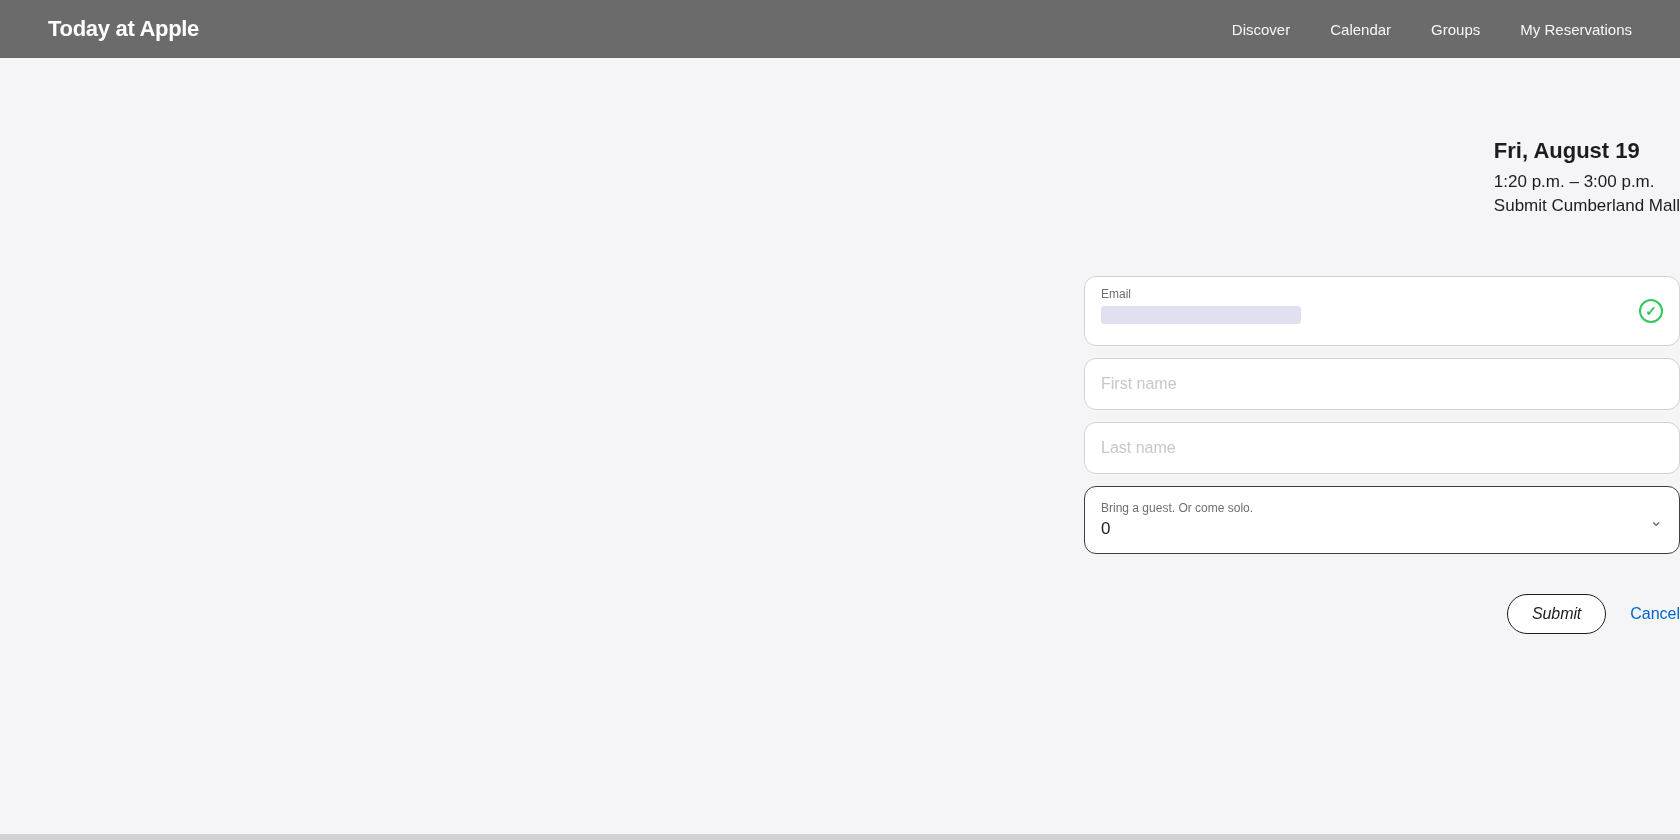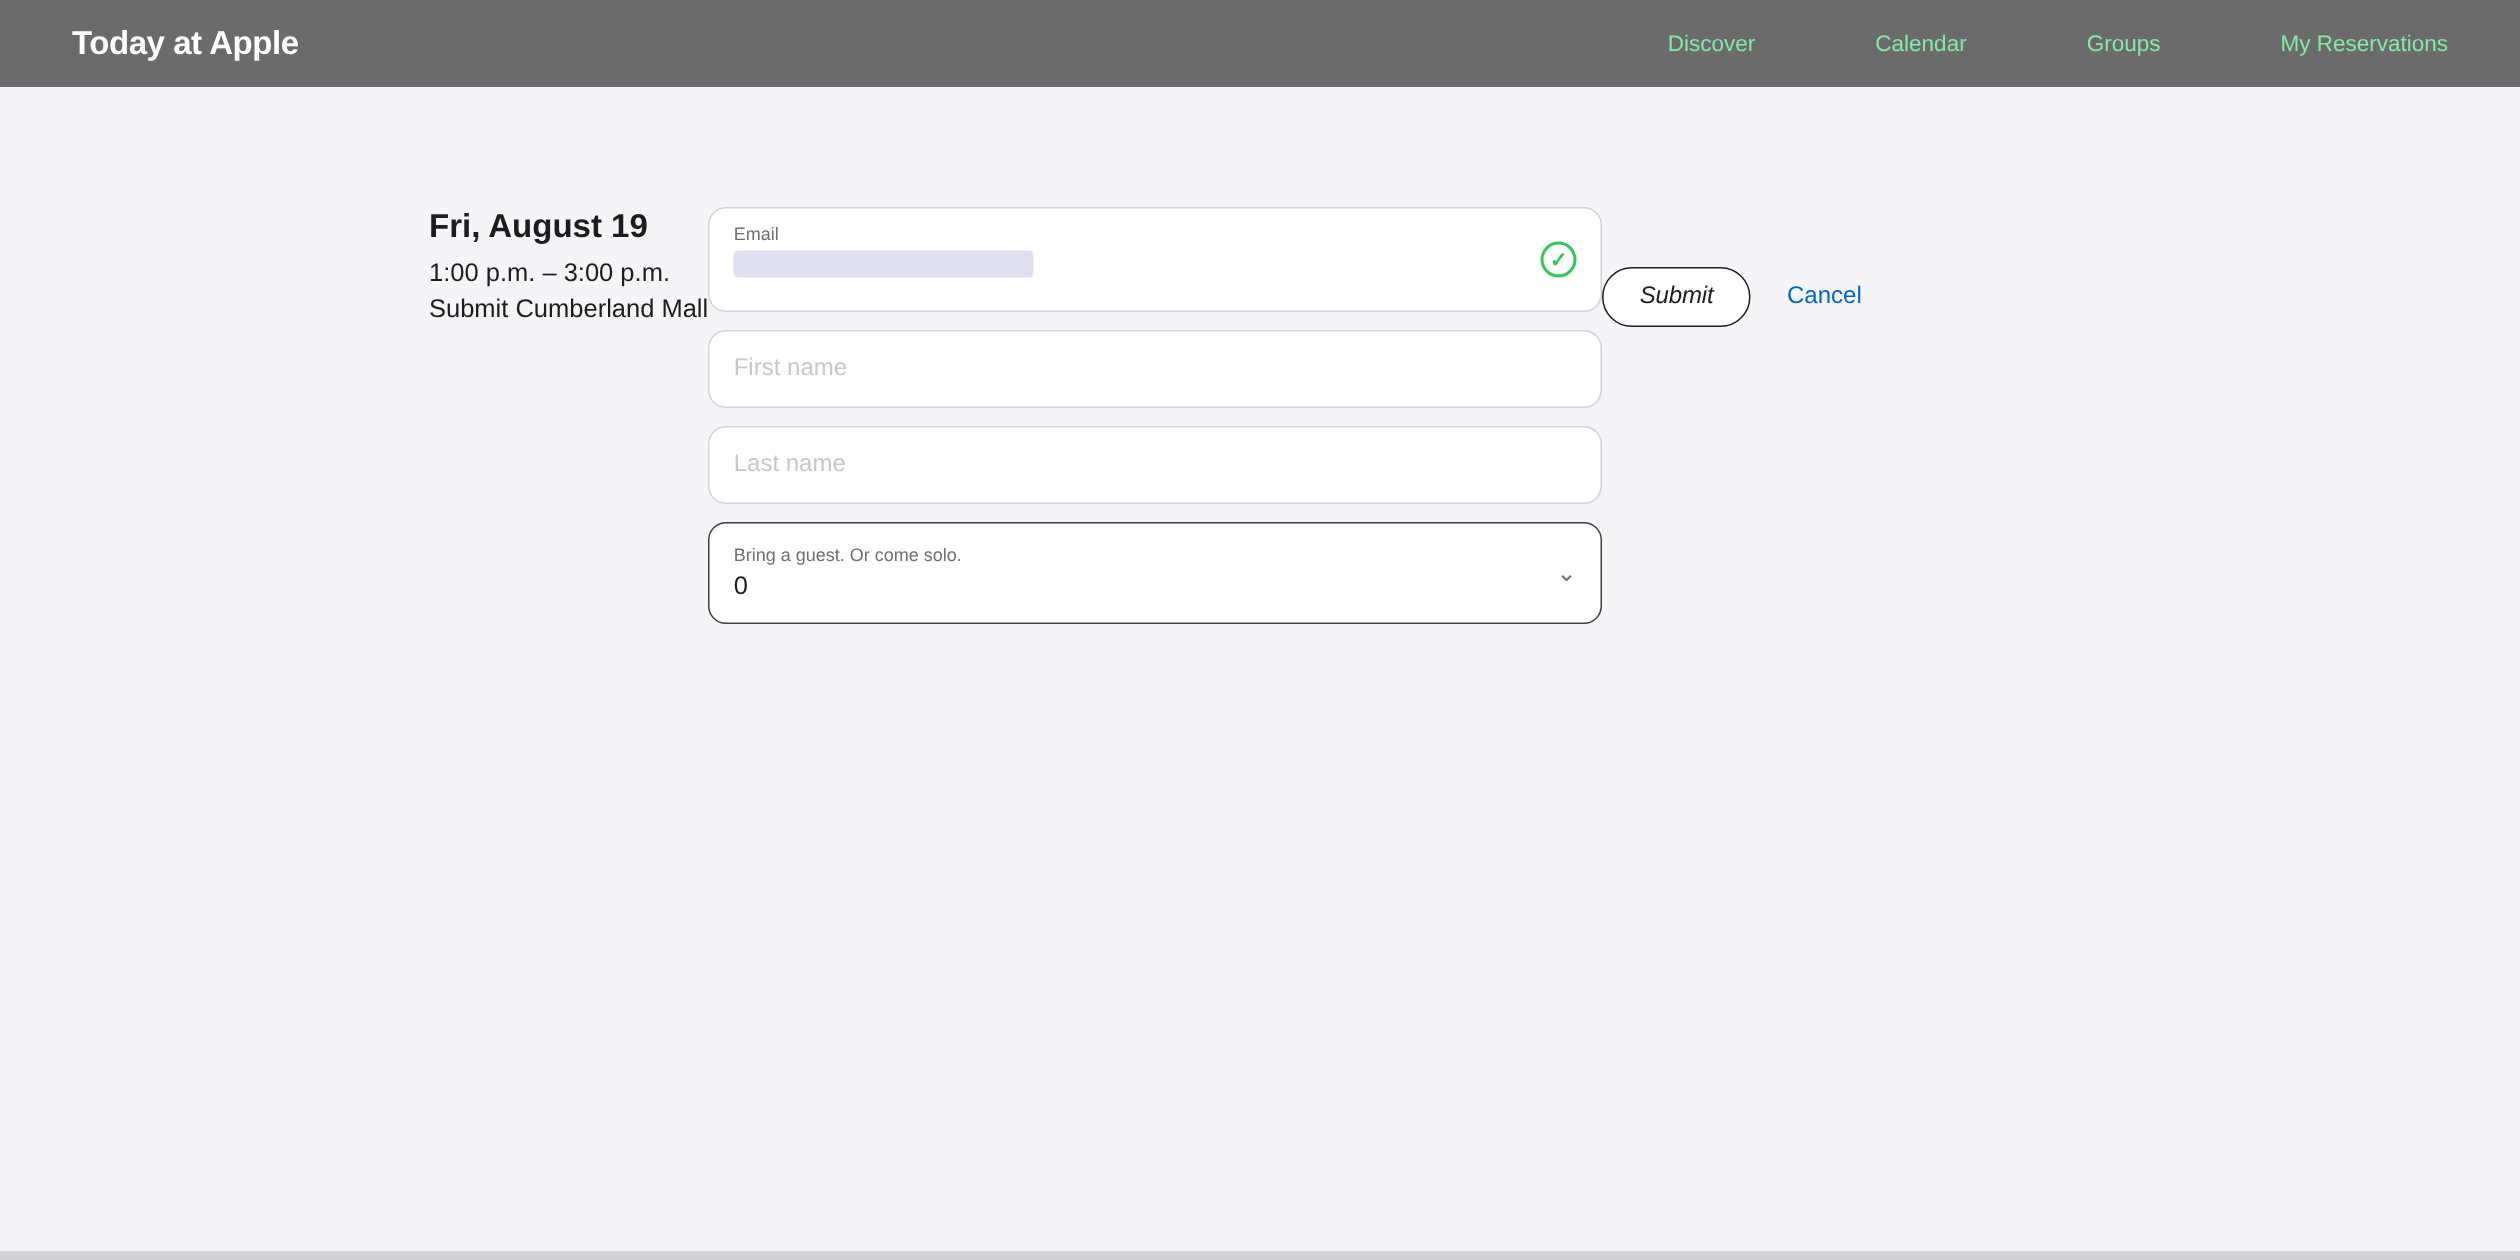"Discover" nav a { color: #86efac -> #ffffff; margin-left: 40px -> none }
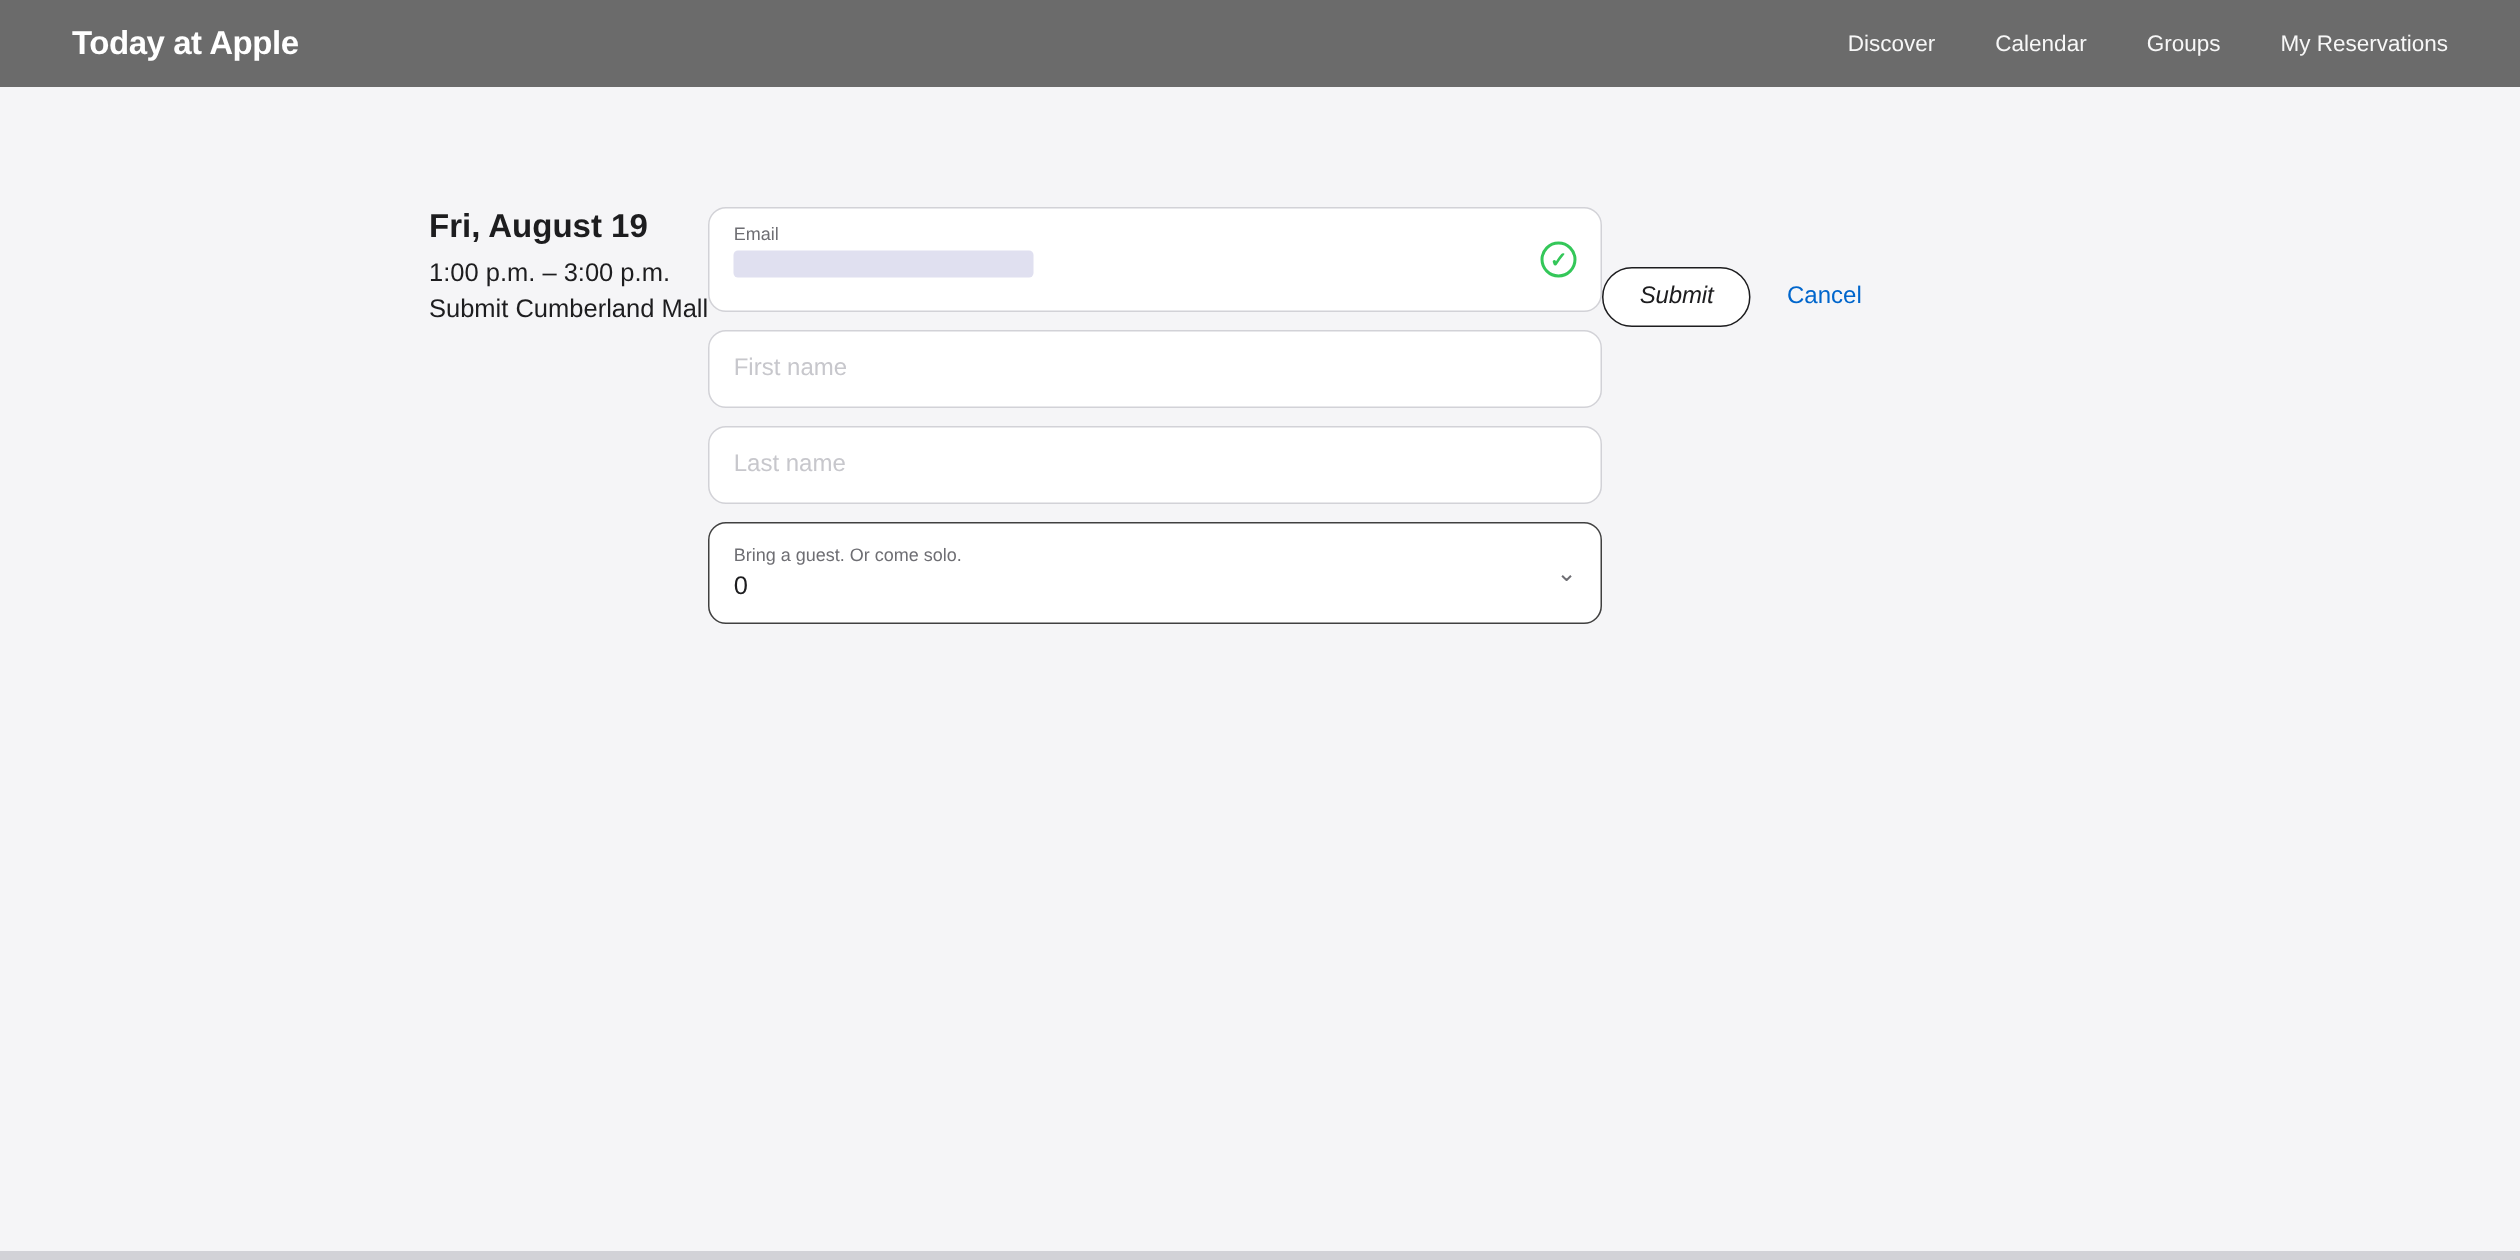"Fri, August 19" main { align-items: flex-start -> flex-end; flex-direction: row -> column }
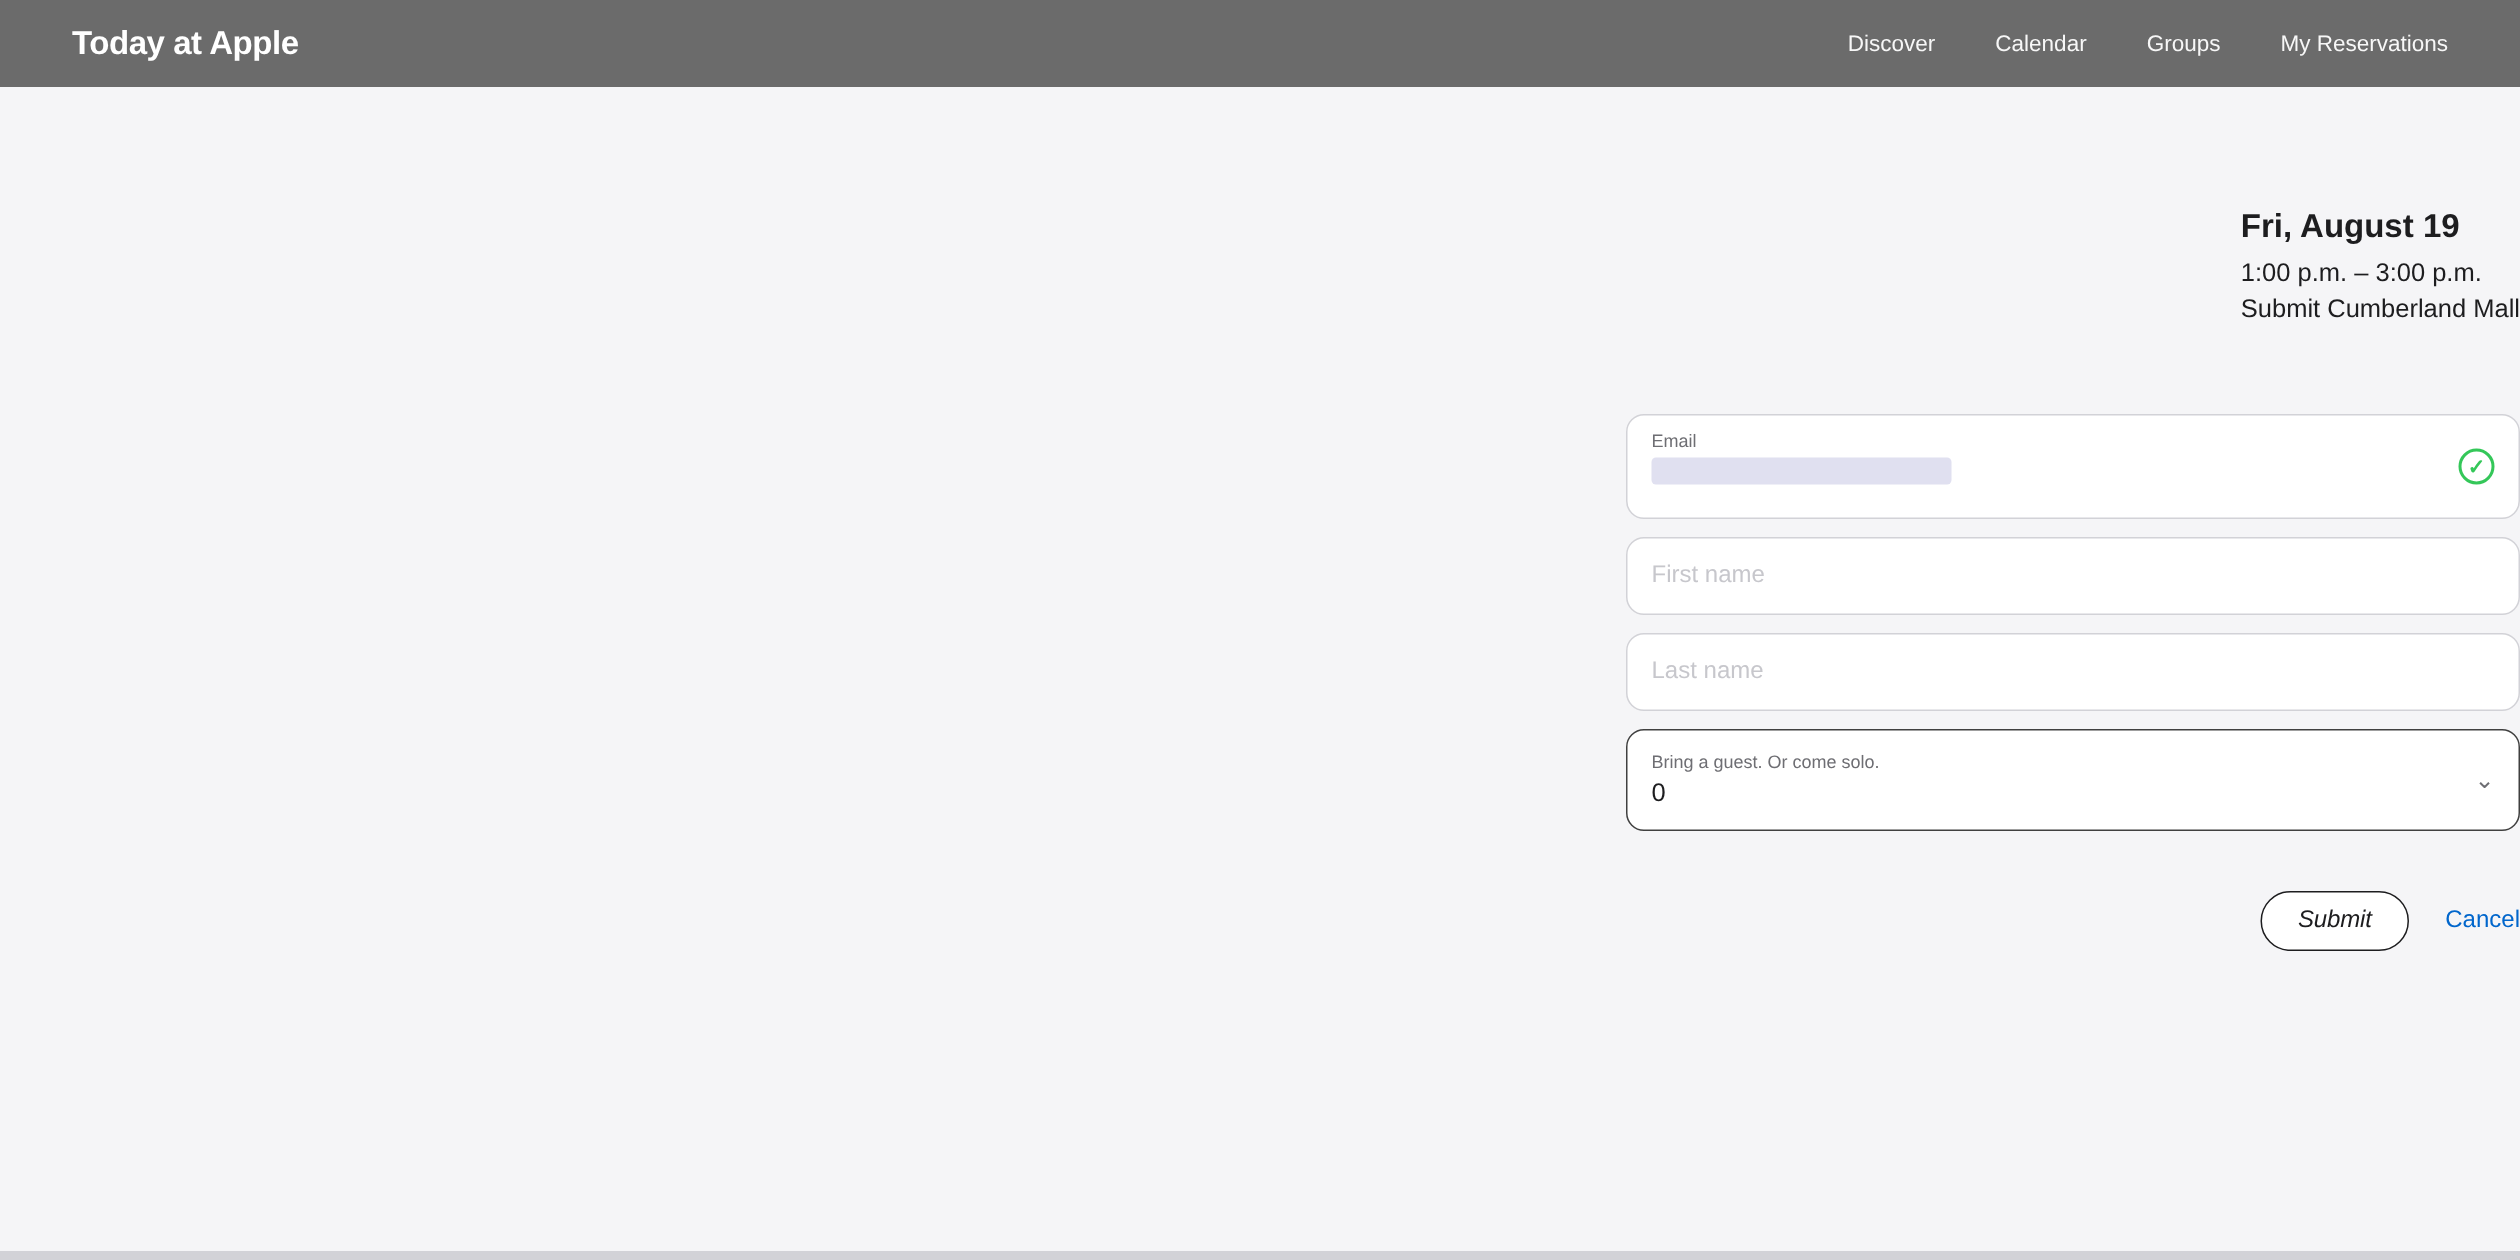"1:00 p.m. – 3:00 p.m." div.event-time { text: 1:00 -> 1:20 }
